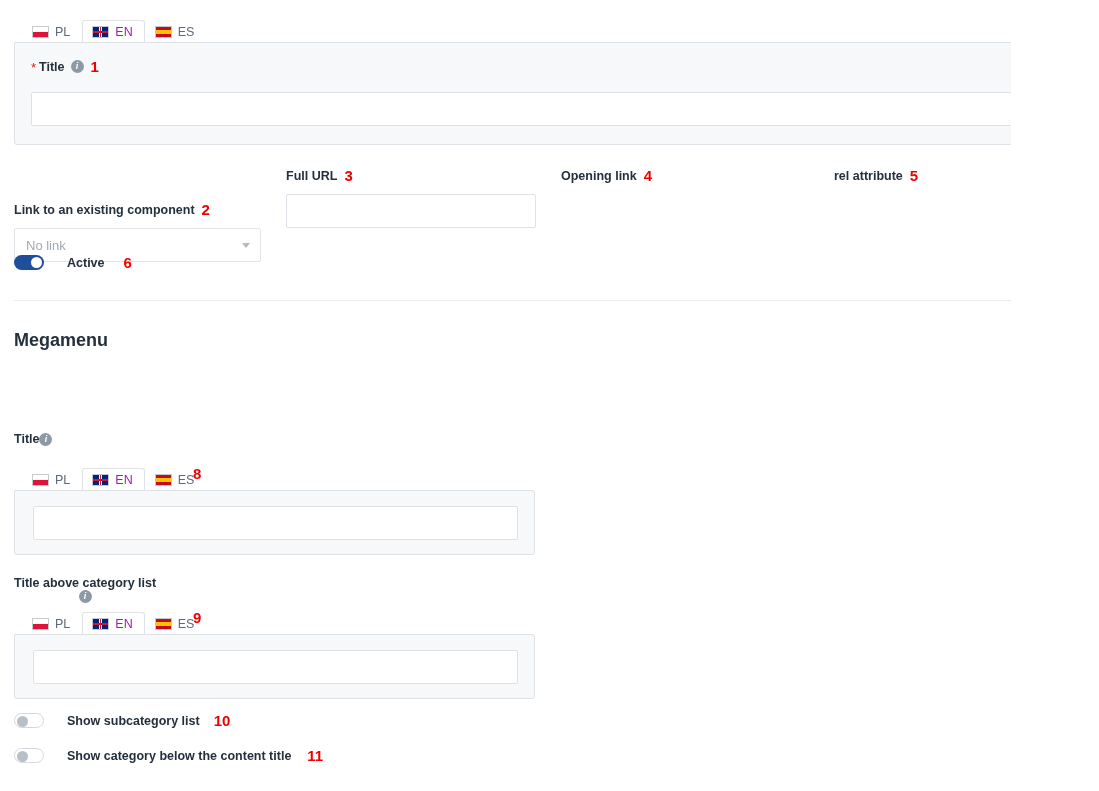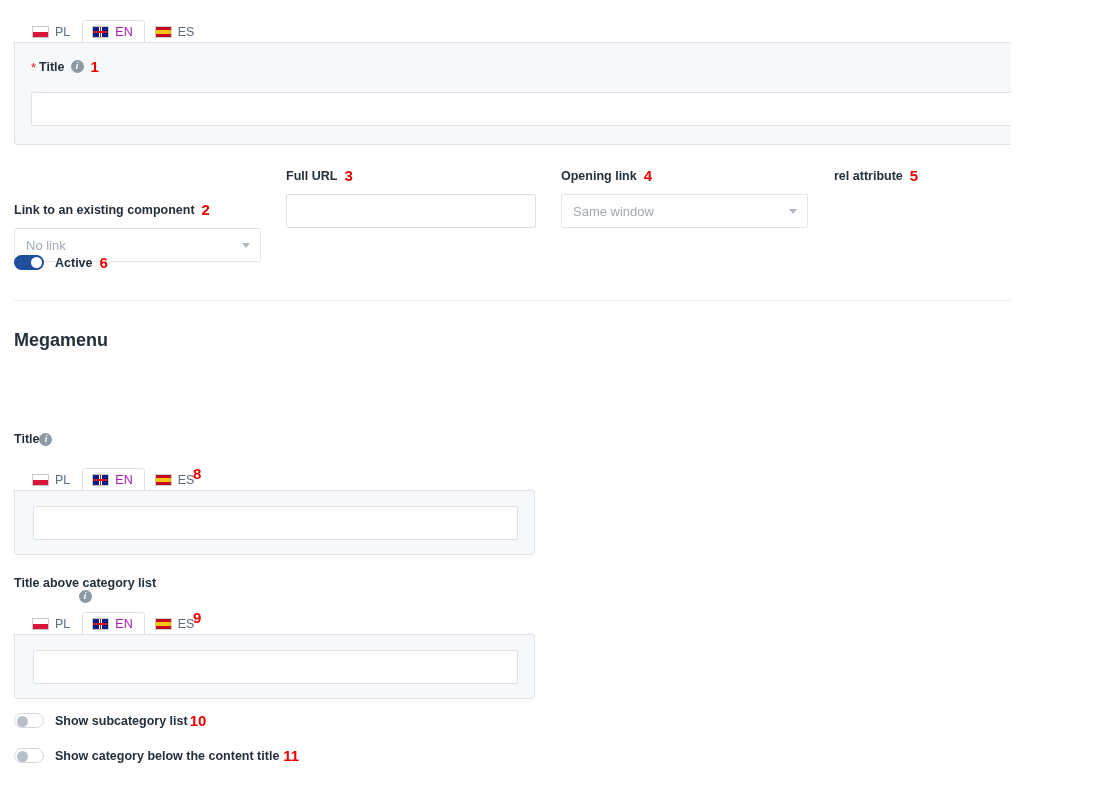"Same window" div.select-box { html: <div> <span>Same window</span> <span></span> </div> -> none }
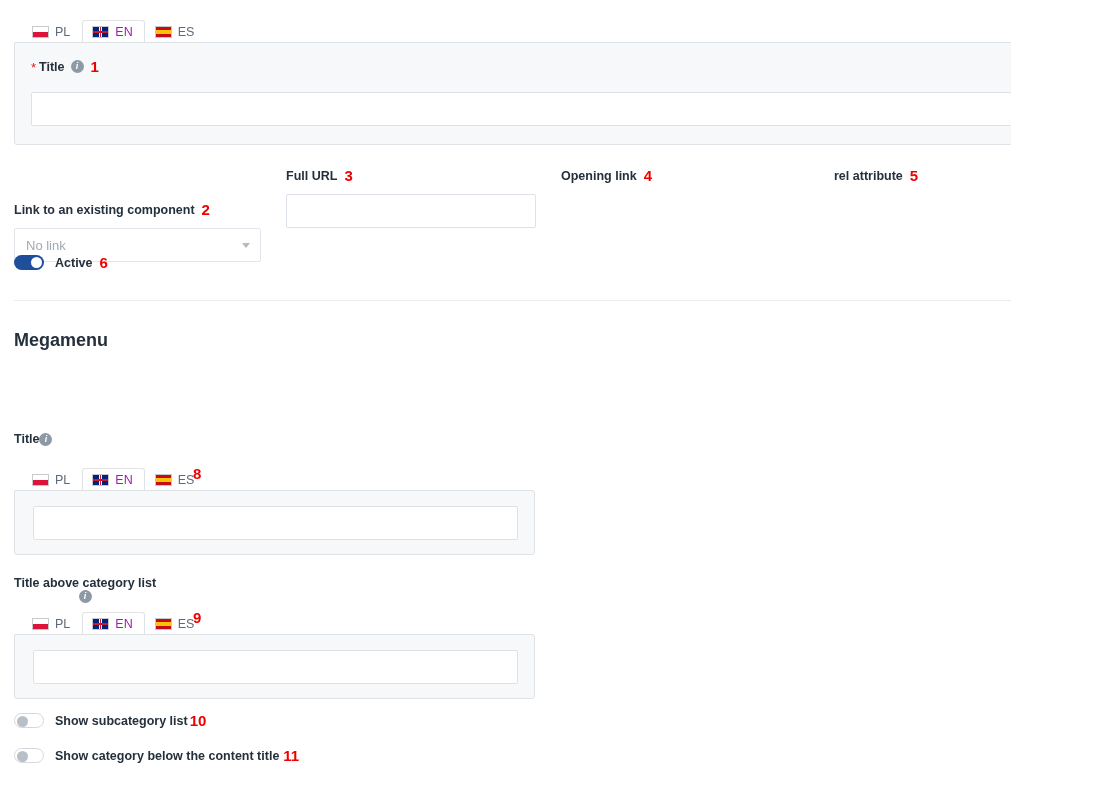"Active" .toggle-row { gap: none -> 12px }
